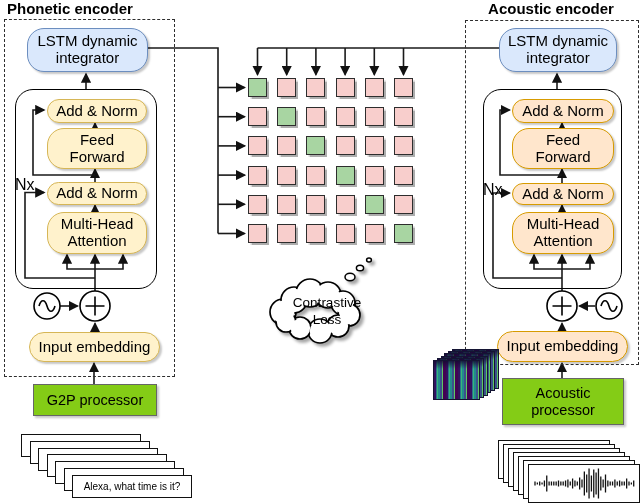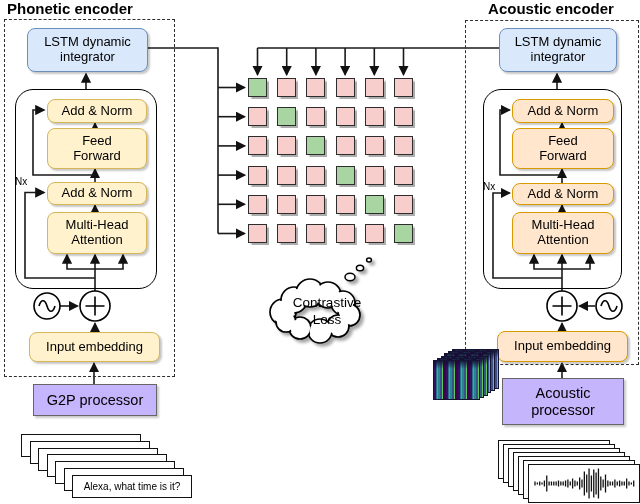"LSTM dynamic" .box { border-radius: 8px -> 17px; font-size: 13px -> 15px }
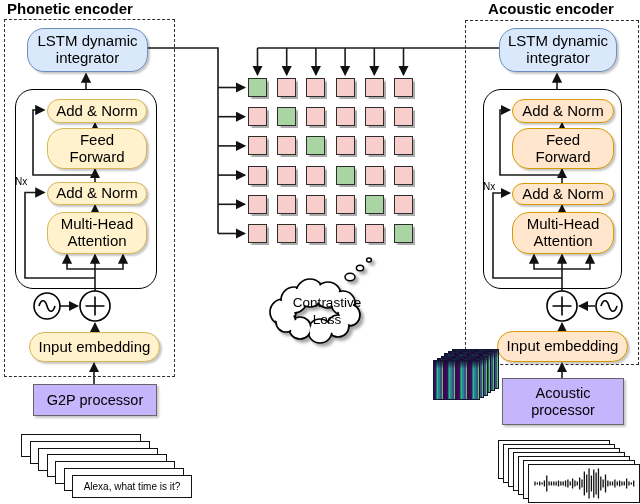"Nx" .nx { font-size: 10px -> 16px }
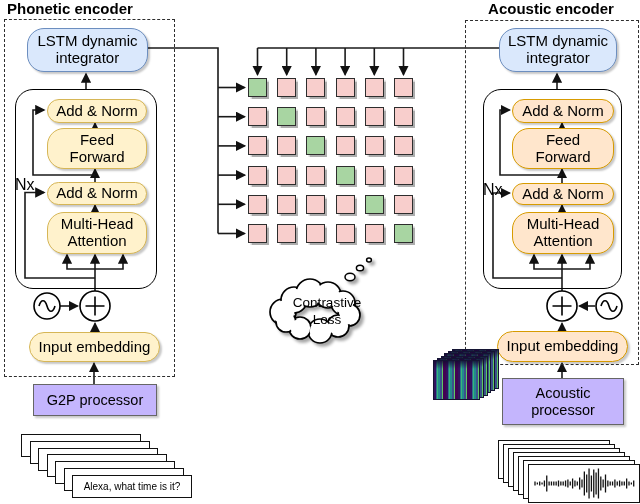"G2P processor" .gray { background: #c4b5fd -> #84cc16 }
